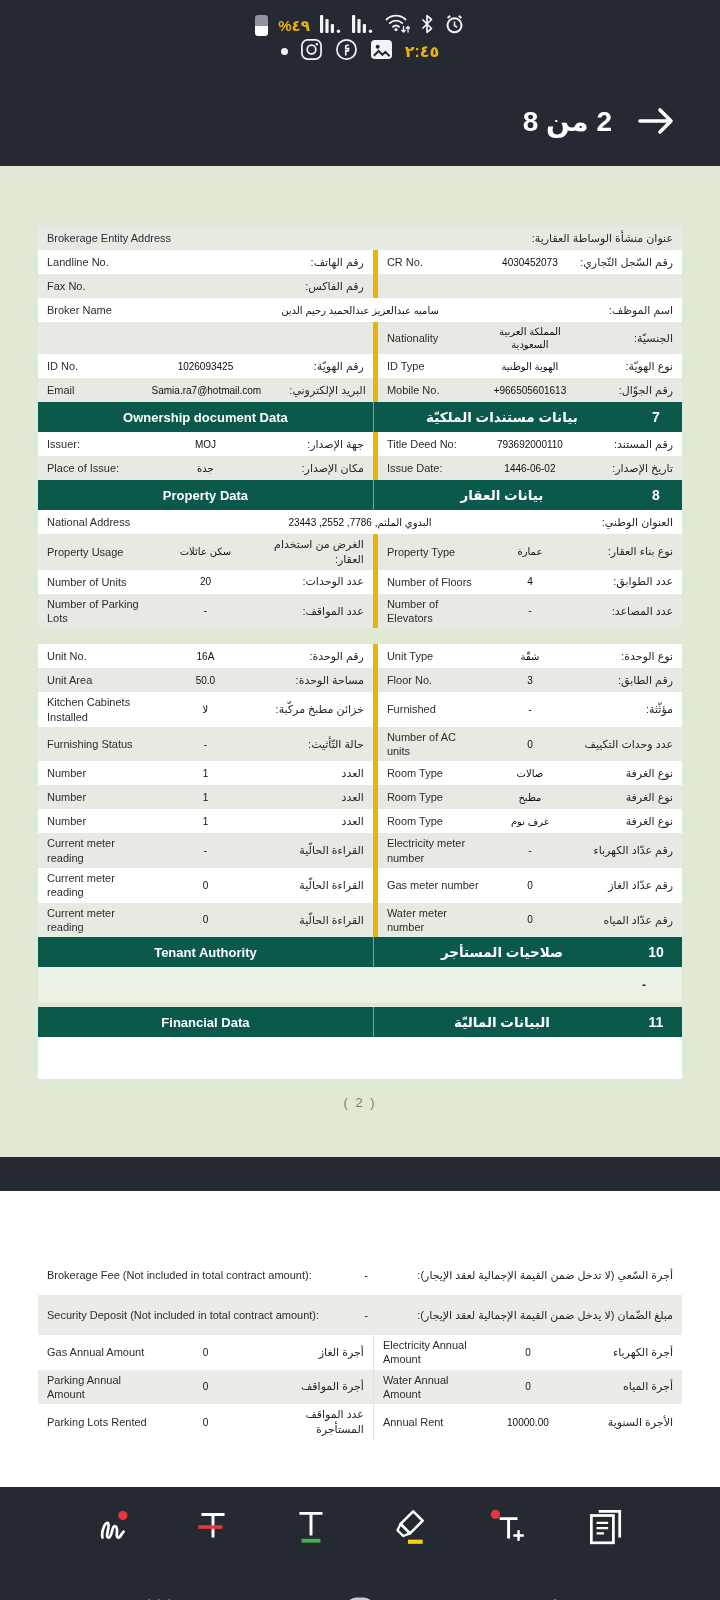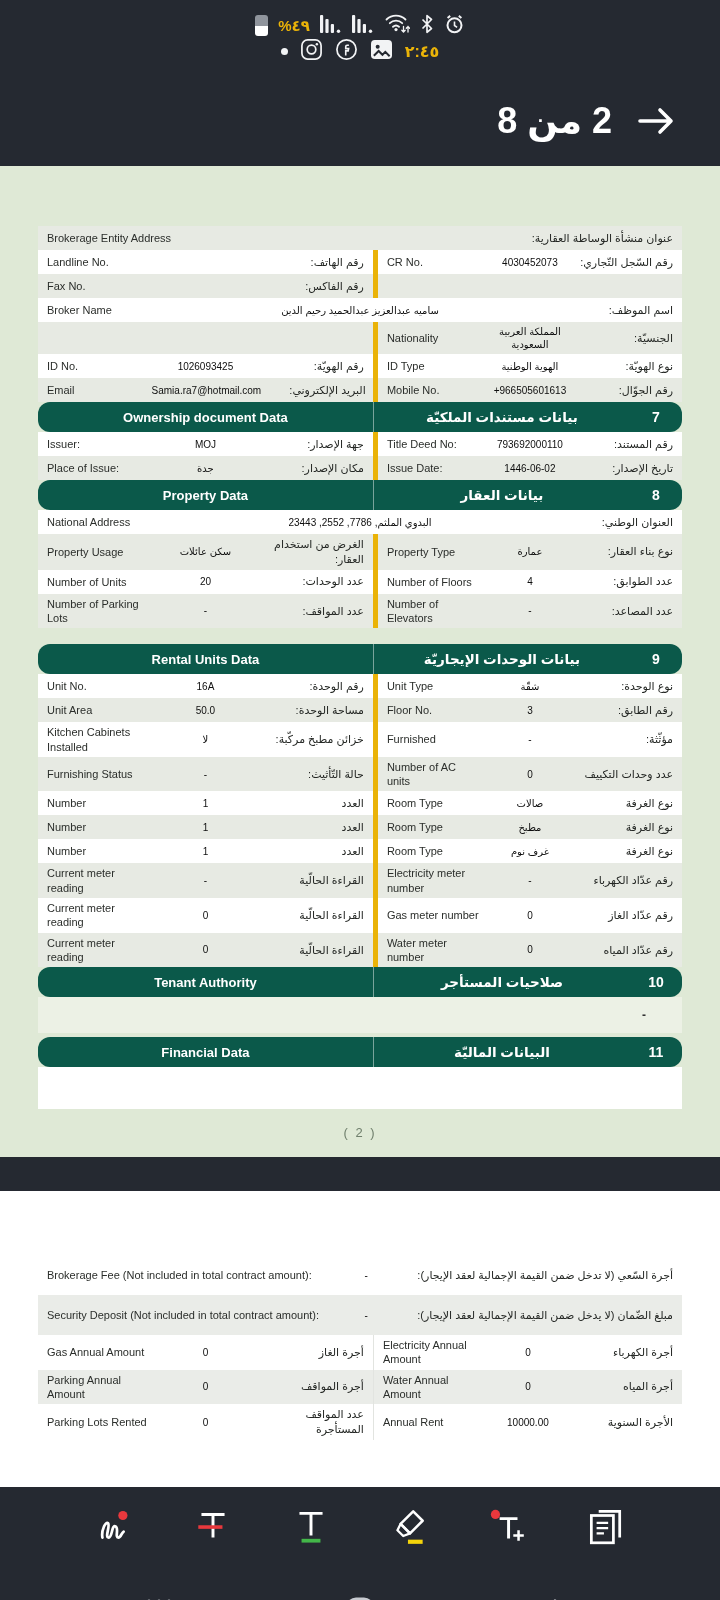"2 من 8" .page-indicator { font-size: 36px -> 28px }
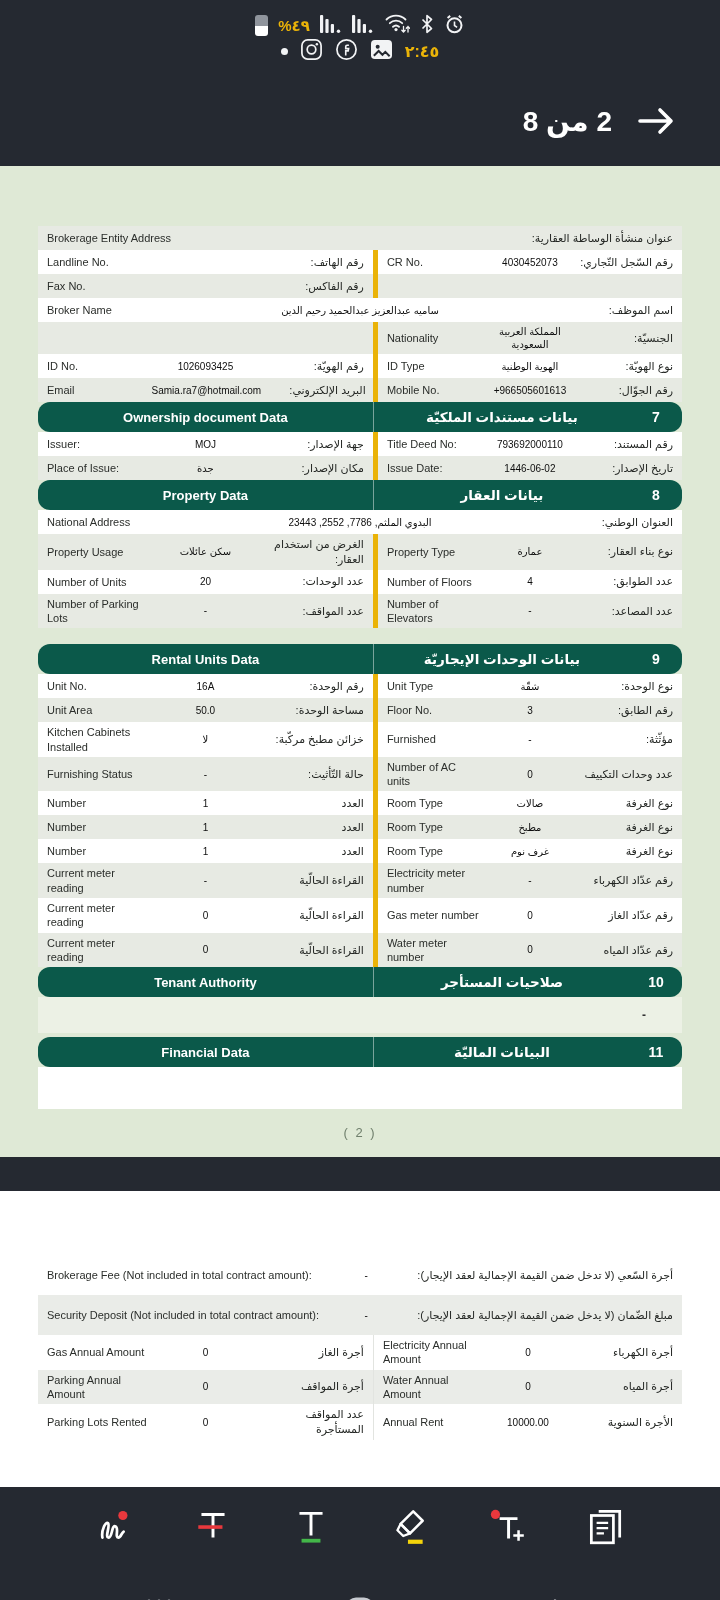"Ownership document Data" .sec-header { border-radius: 12px -> none }
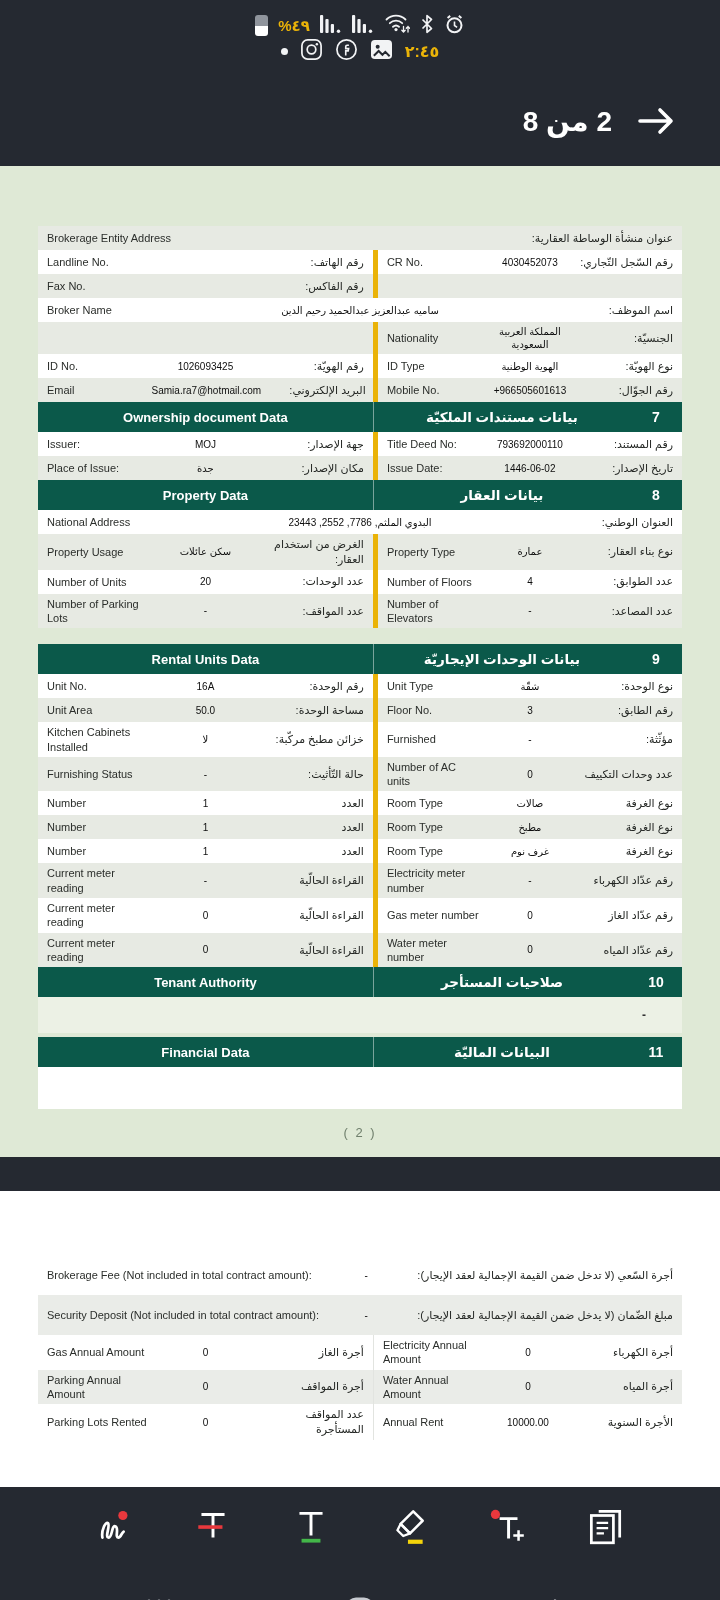"Rental Units Data" div.sec-header { html: <div> <span>Rental Units Data</span> <span>بيانات الوحدات الإيجاريّة</span> <span>9</span> </div> -> none }
